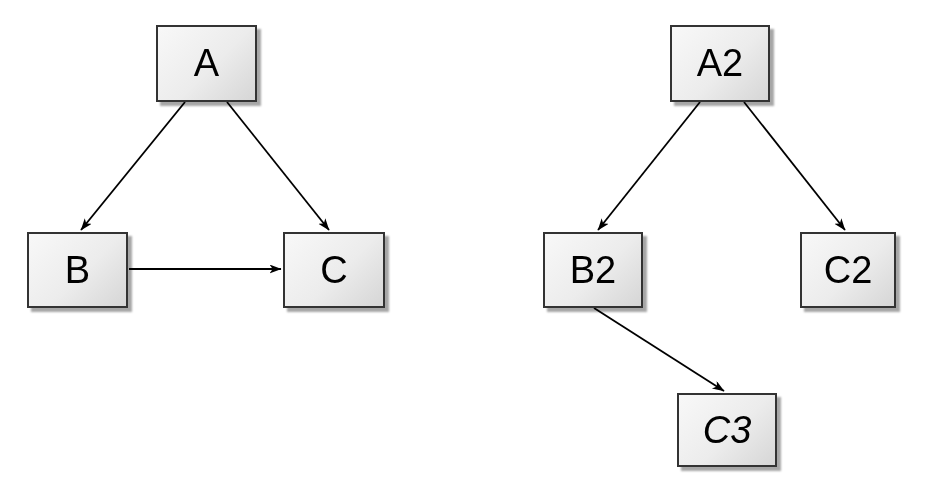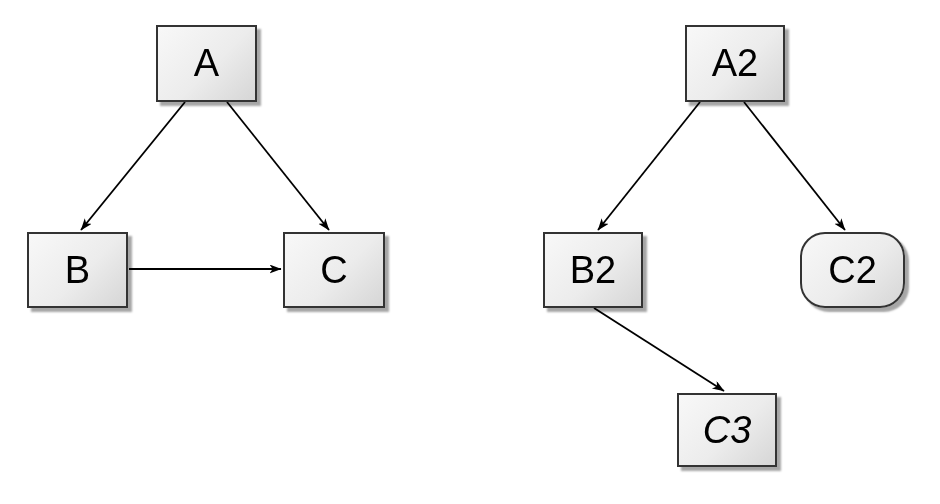"A2" div.node { left: 685px -> 670px }
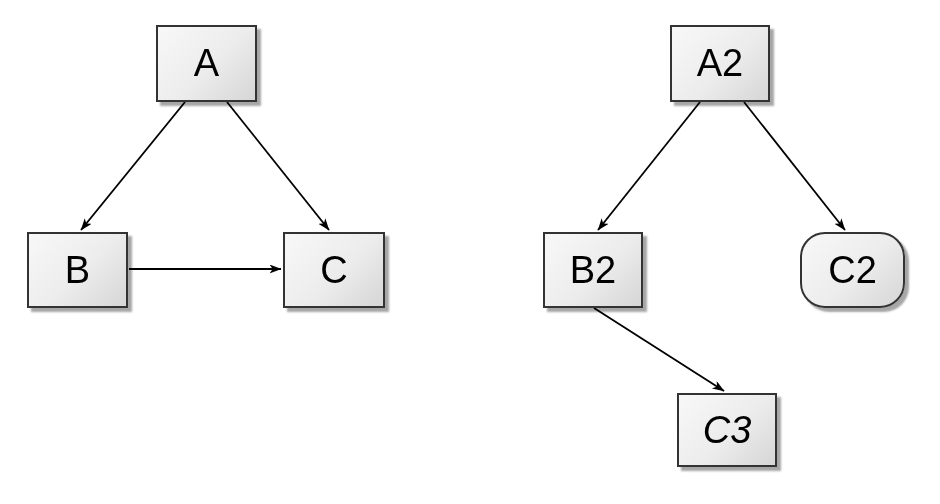"C2" div.node { border-radius: 25px -> none; width: 105px -> 96px }
